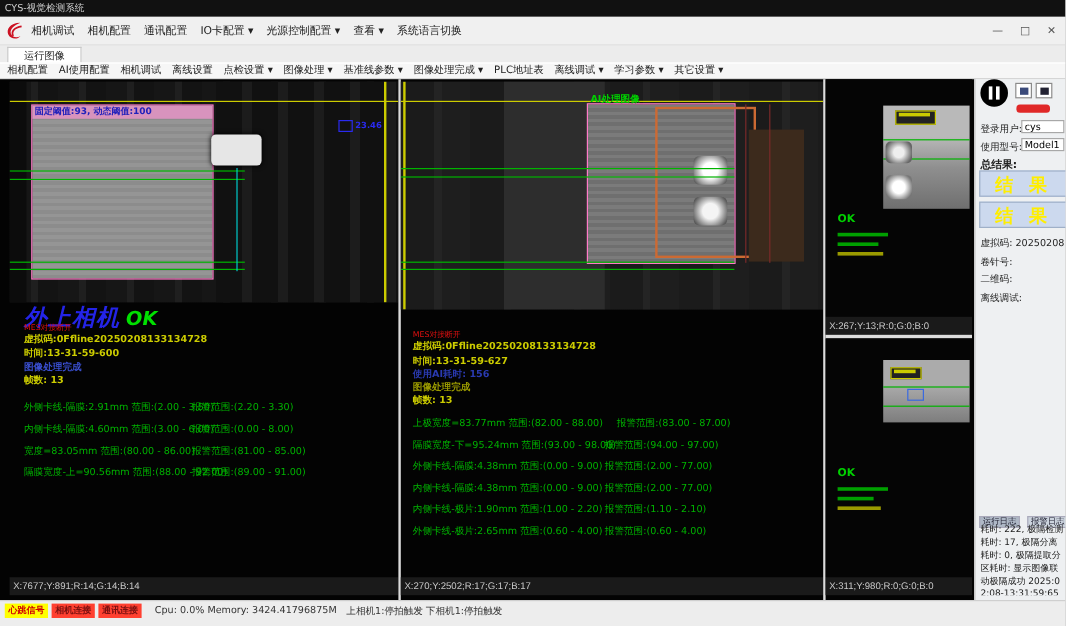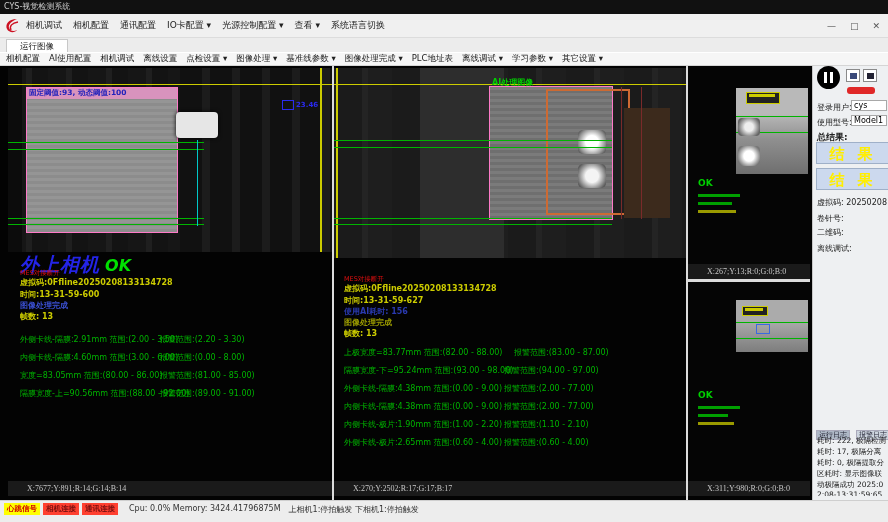"X:267;Y:13;R:0;G:0;B:0" .coordstrip { font-family: Liberation Serif, serif -> Liberation Sans, sans-serif; padding-left: 19px -> 3px }
